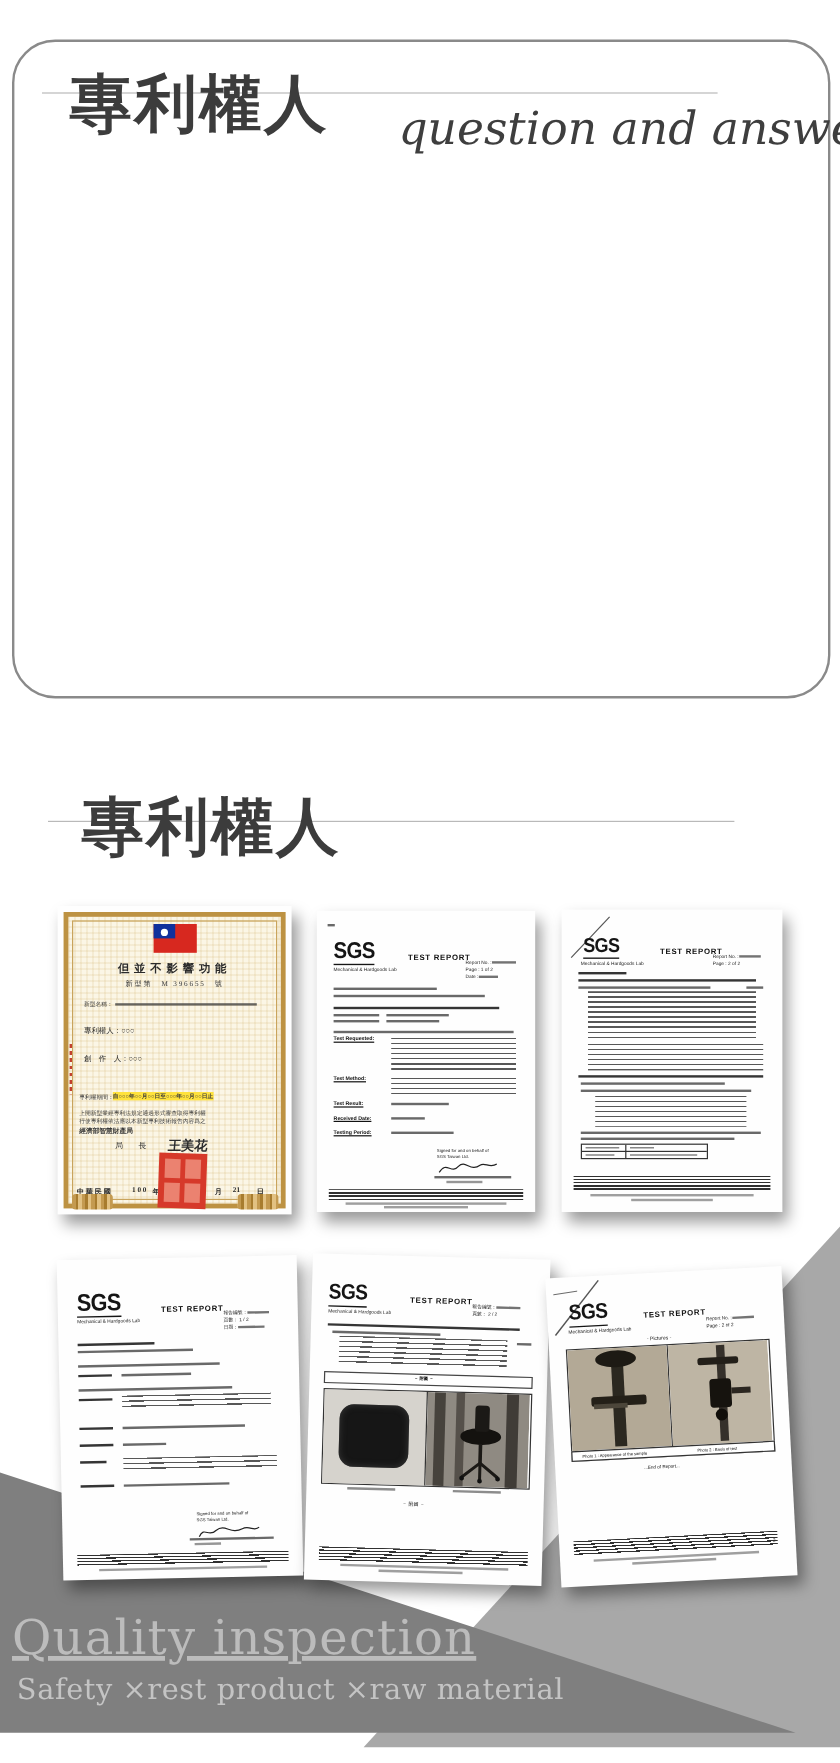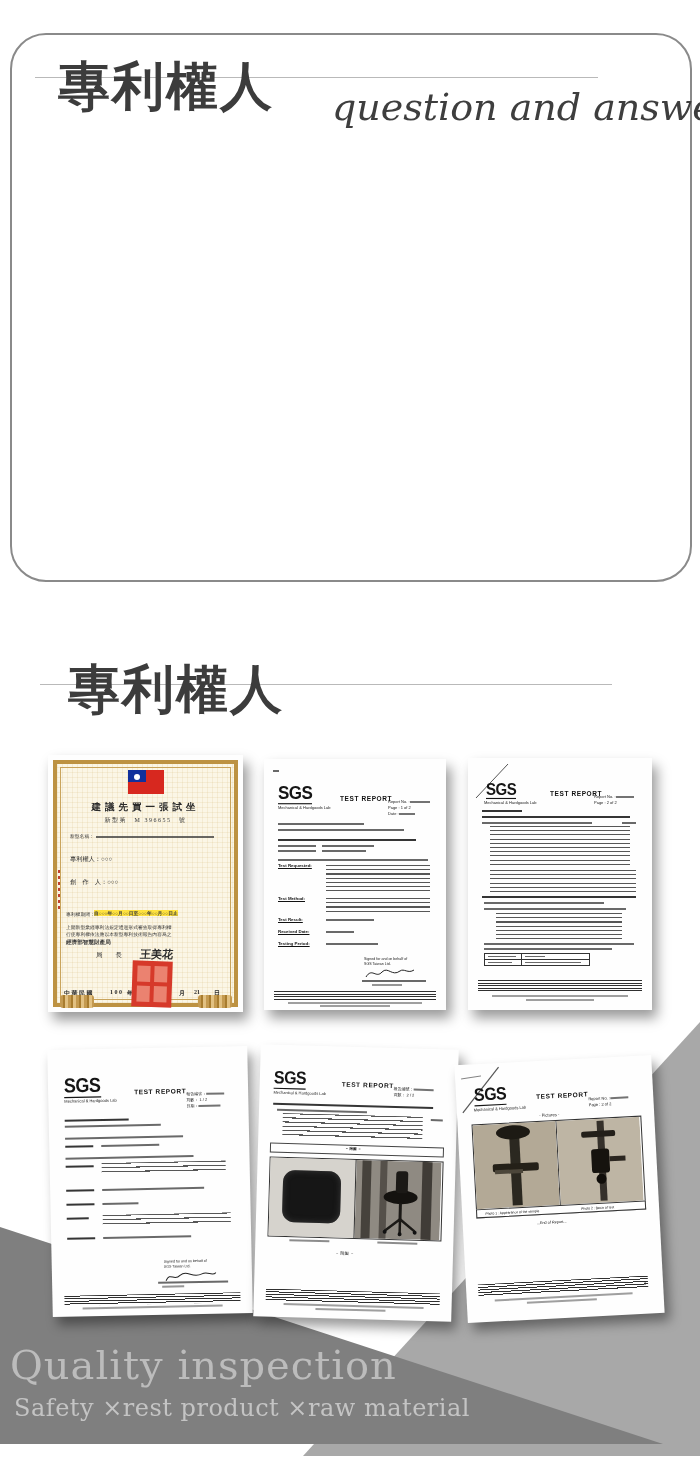"建議先買一張試坐" div.cert-title { text: 建議先買一張試坐 -> 但並不影響功能 }
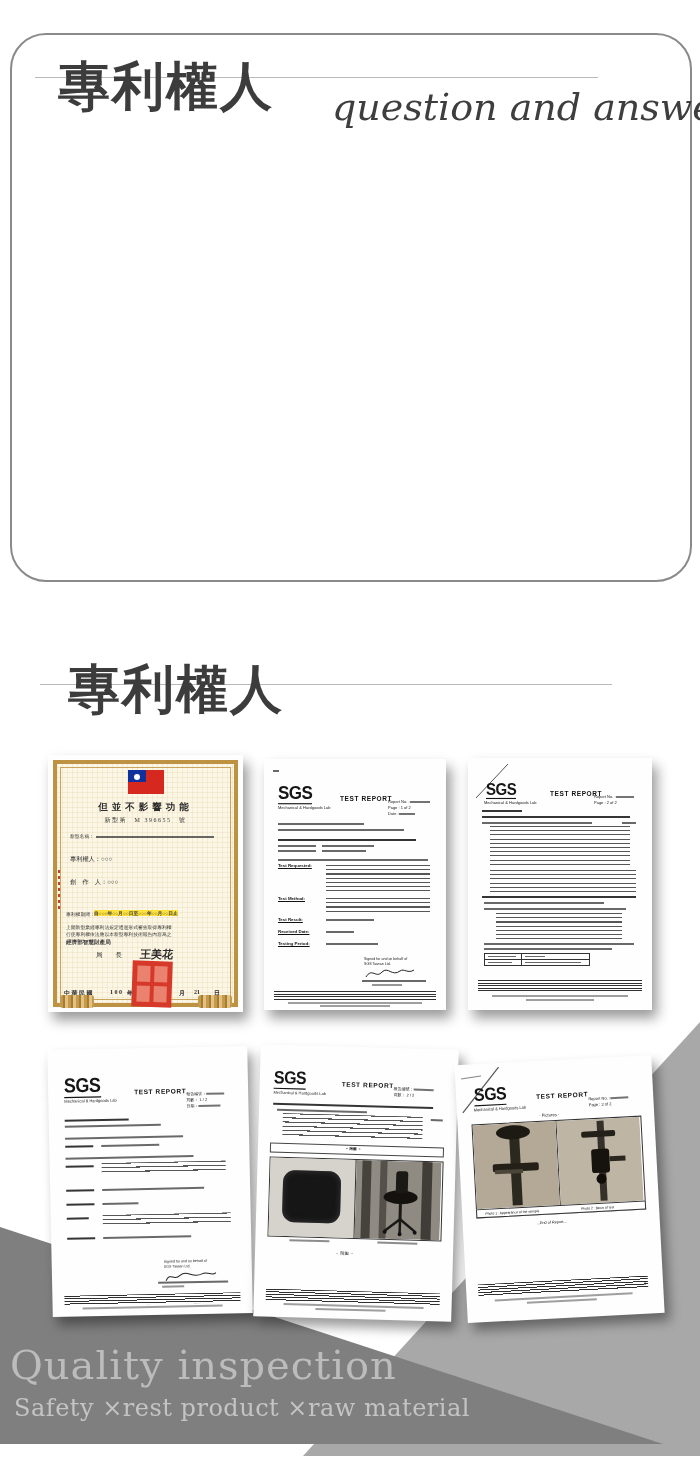"Quality inspection" .q-title { text-decoration: none -> underline }
